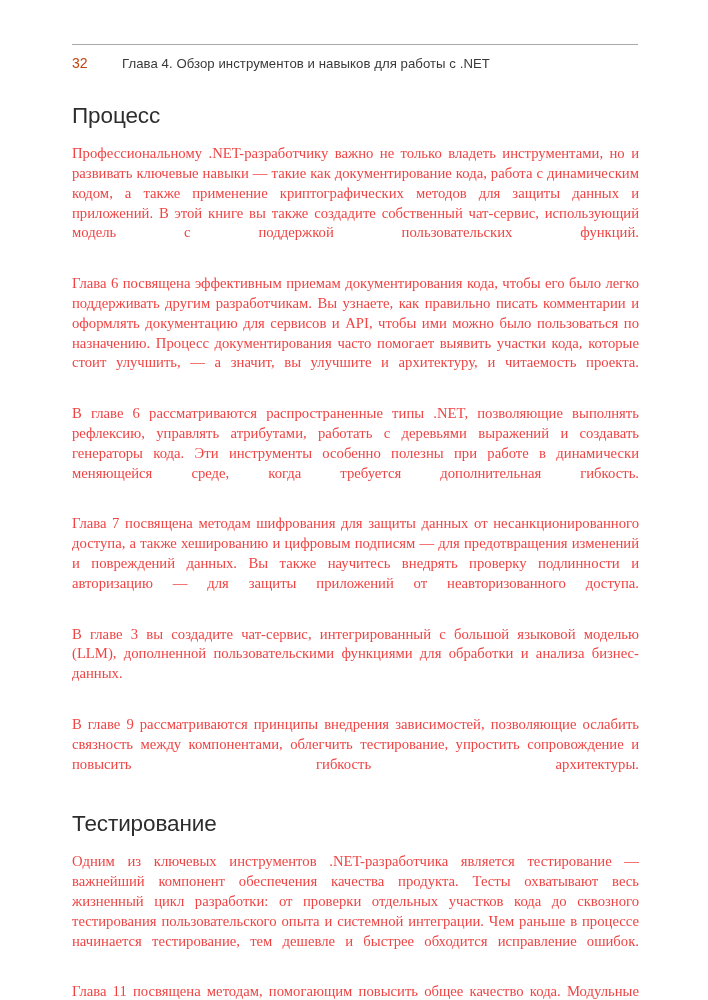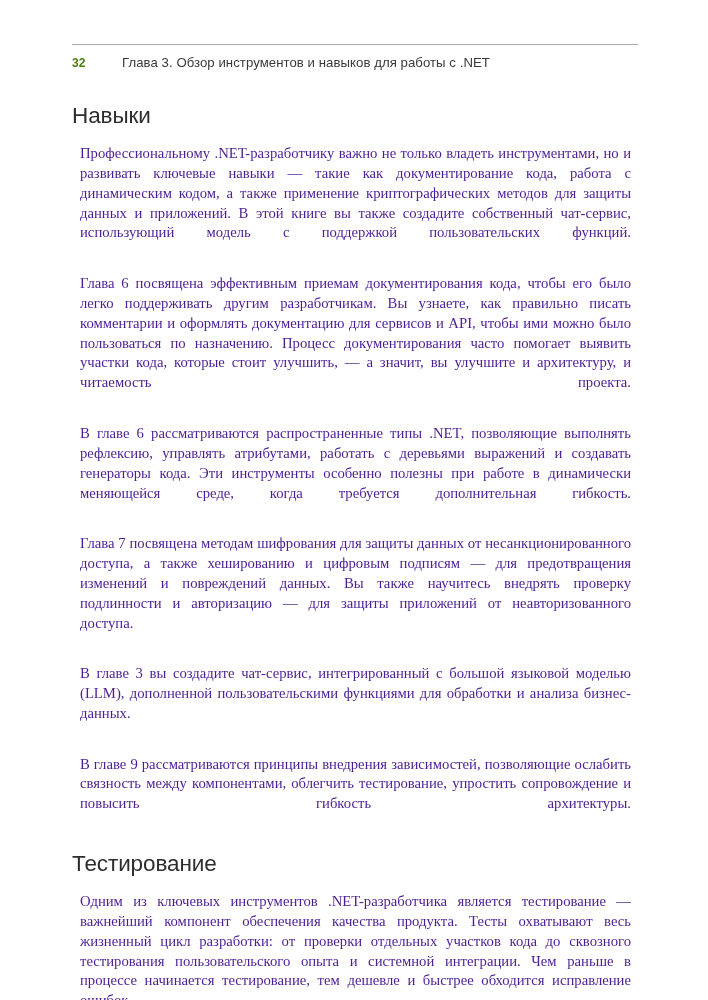"32" .folio { color: #4d7c0f -> #c2410c; font-size: 12px -> 14px; font-weight: bold -> normal }
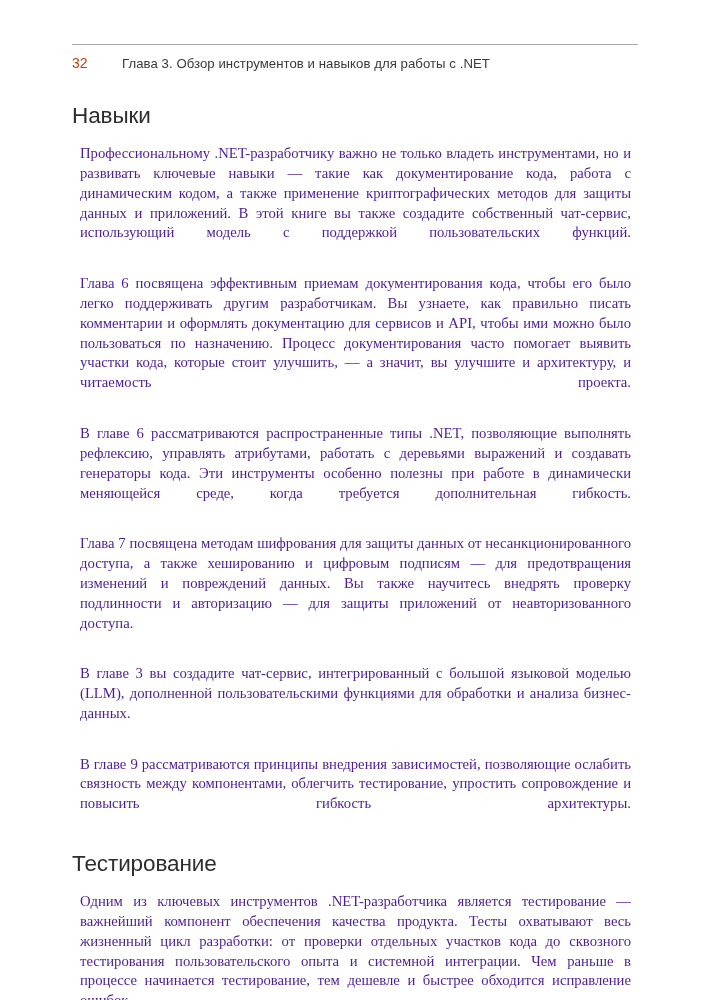"Глава 3. Обзор инструментов и" span.head-title { text: 3 -> 4 }
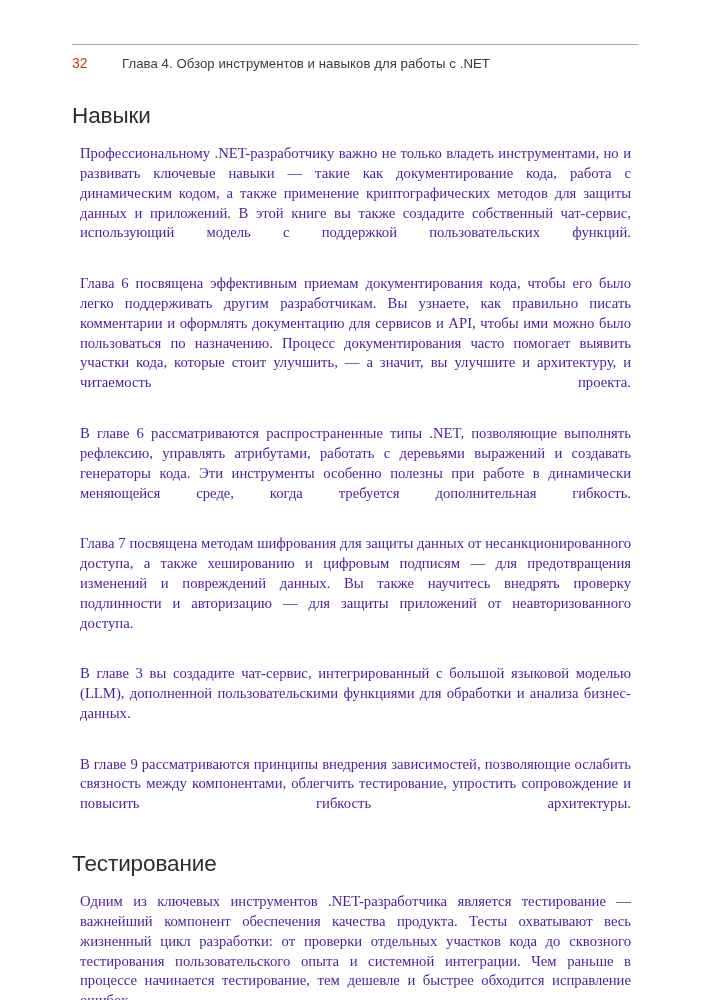"Навыки" h2.section-title { text: Навыки -> Процесс }
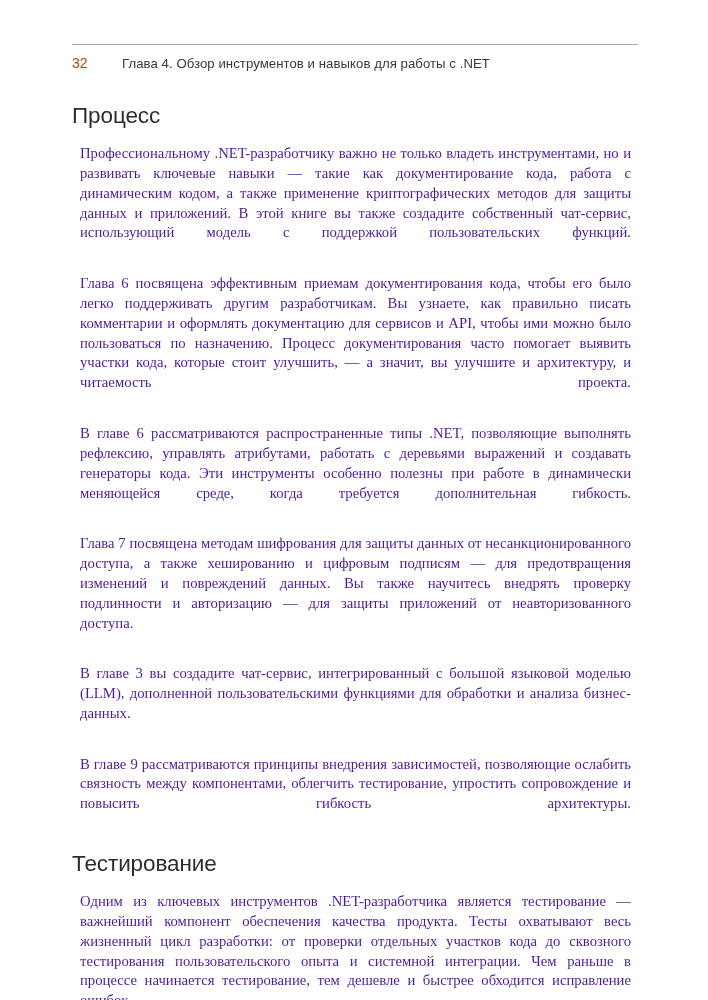"Профессиональному .NET-разработчику" p.body { color: #4c1d95 -> #ef4444; margin: 8px -> 0 }
